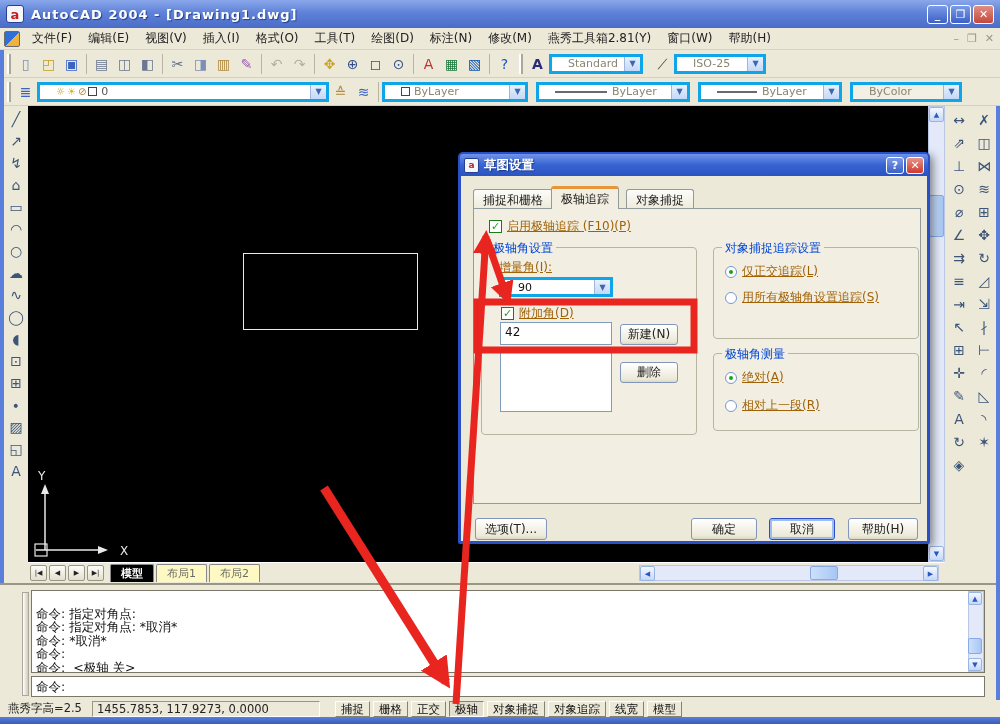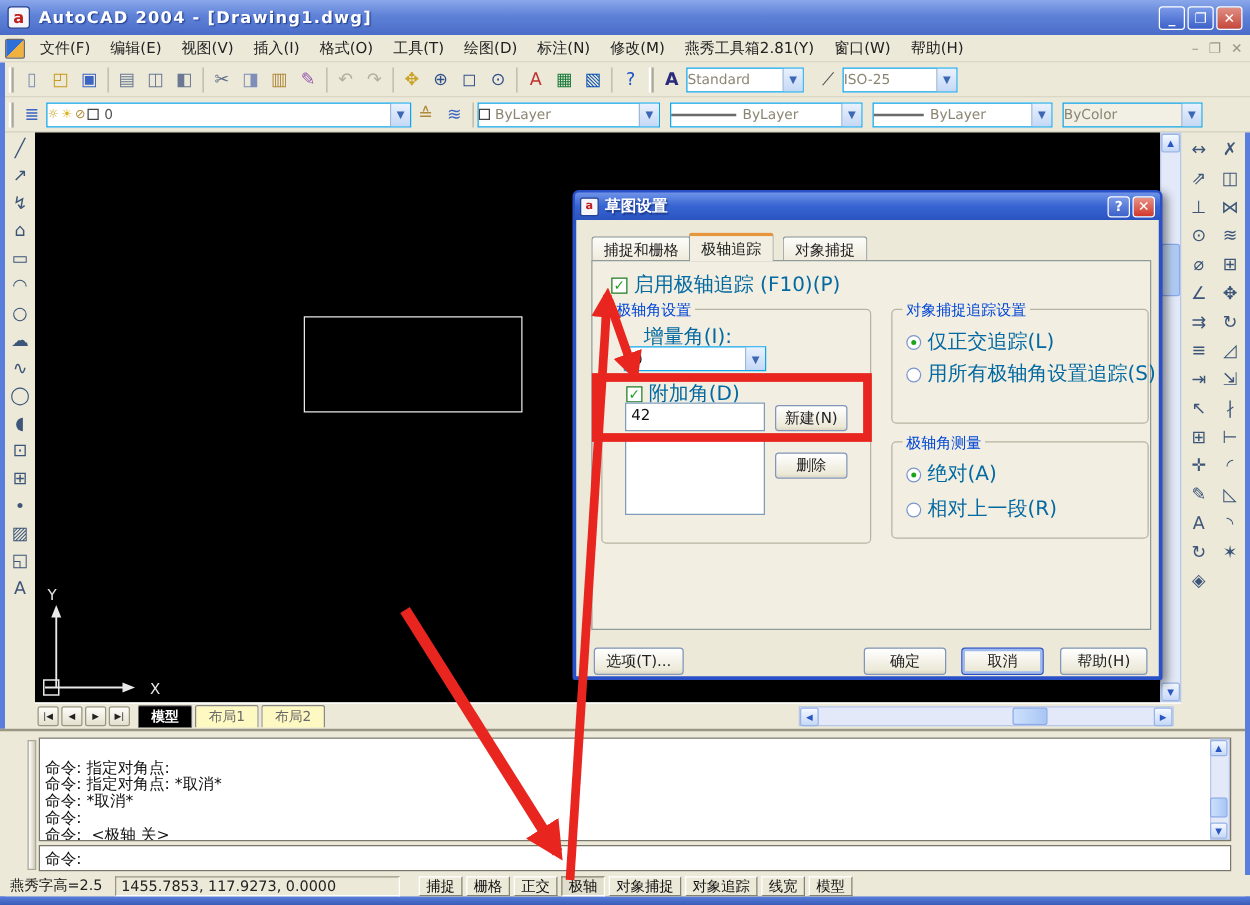"Standard" .combo { border: 1px solid #0ea5e9 -> 3px solid #0ea5e9; padding-left: 0 -> 16px }
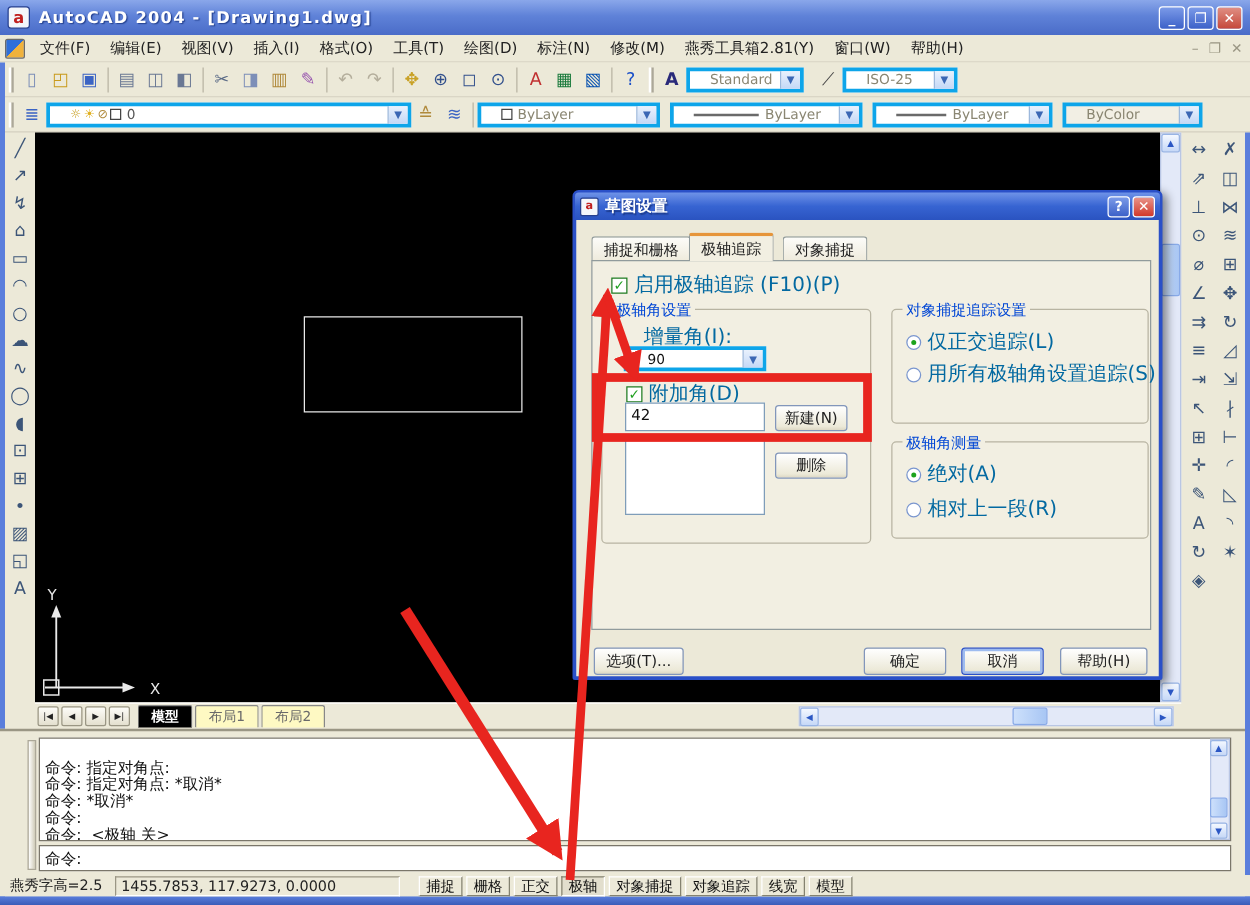"启用极轴追踪 (F10)(P)" .dlbl { color: #0369a1 -> #a16207; font-size: 16px -> 12px; text-decoration: none -> underline }
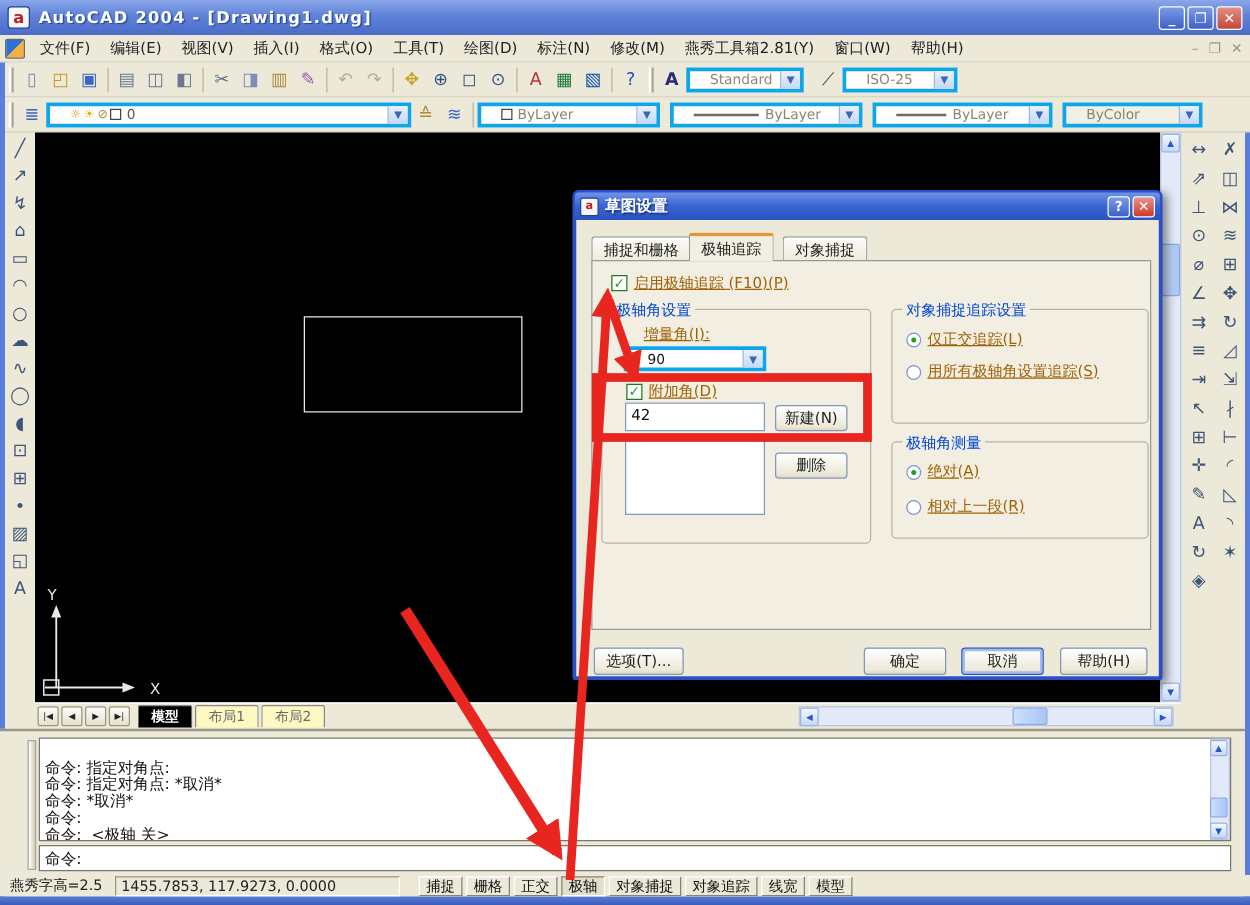"增量角(I):" span.dlbl { left: 54px -> 38px }
